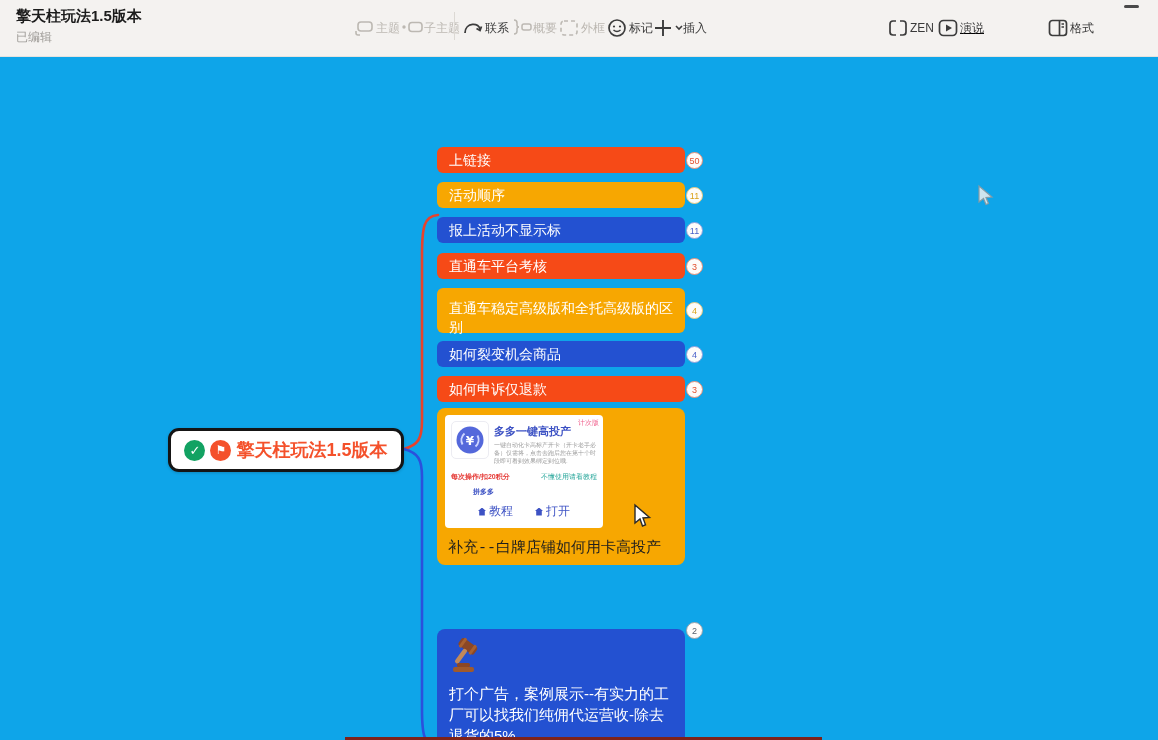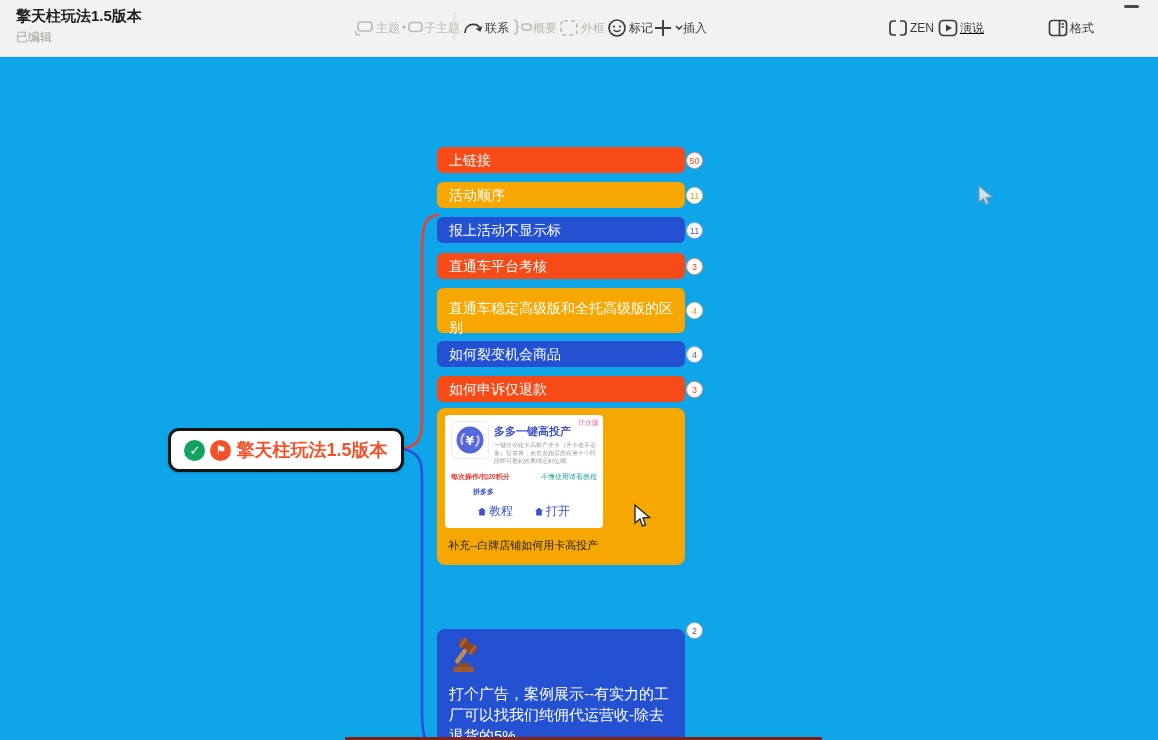"补充--白牌店铺如何用卡高投产" .yellow-caption { font-family: none -> Liberation Mono, monospace; font-size: 11px -> 15px }
